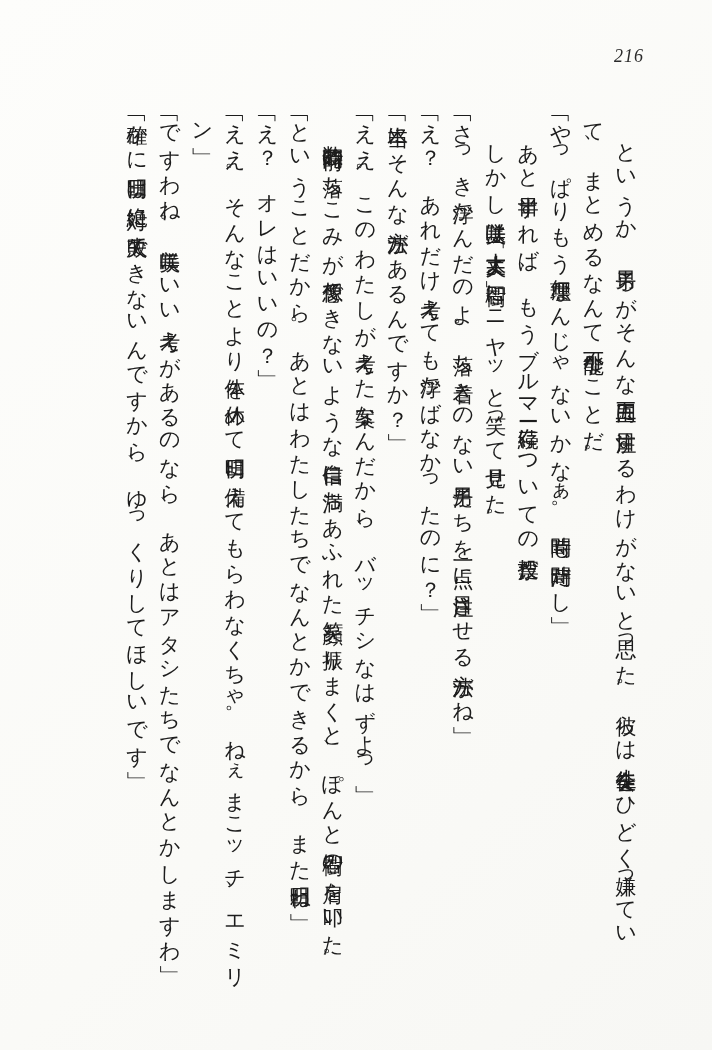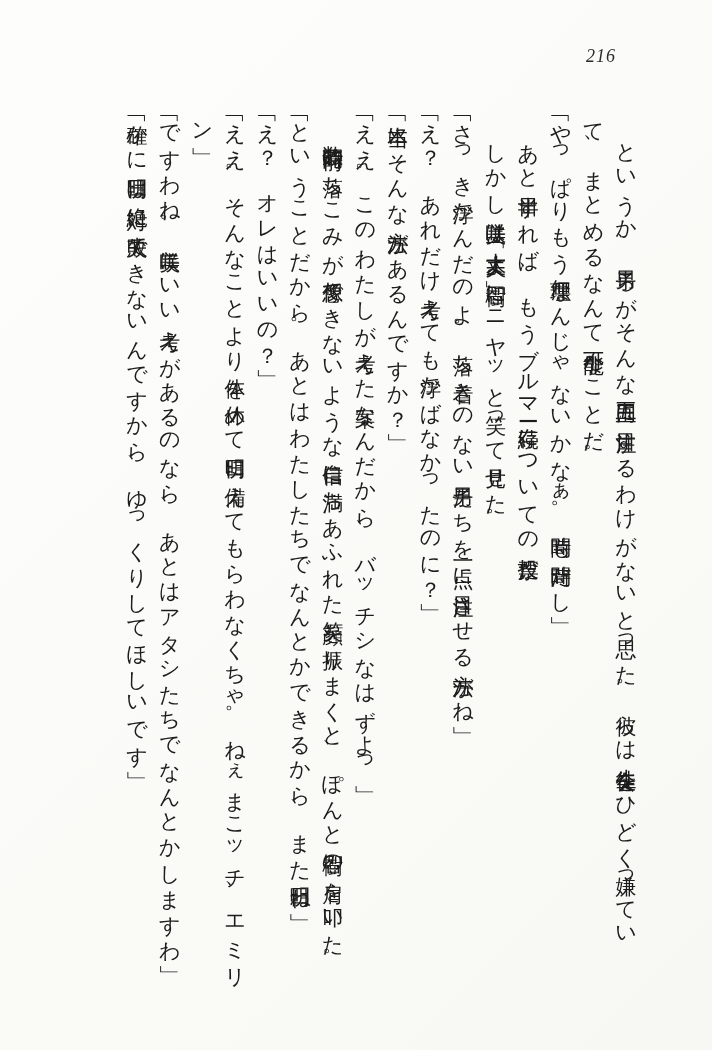"216" .page-number { left: 586px -> 614px }
